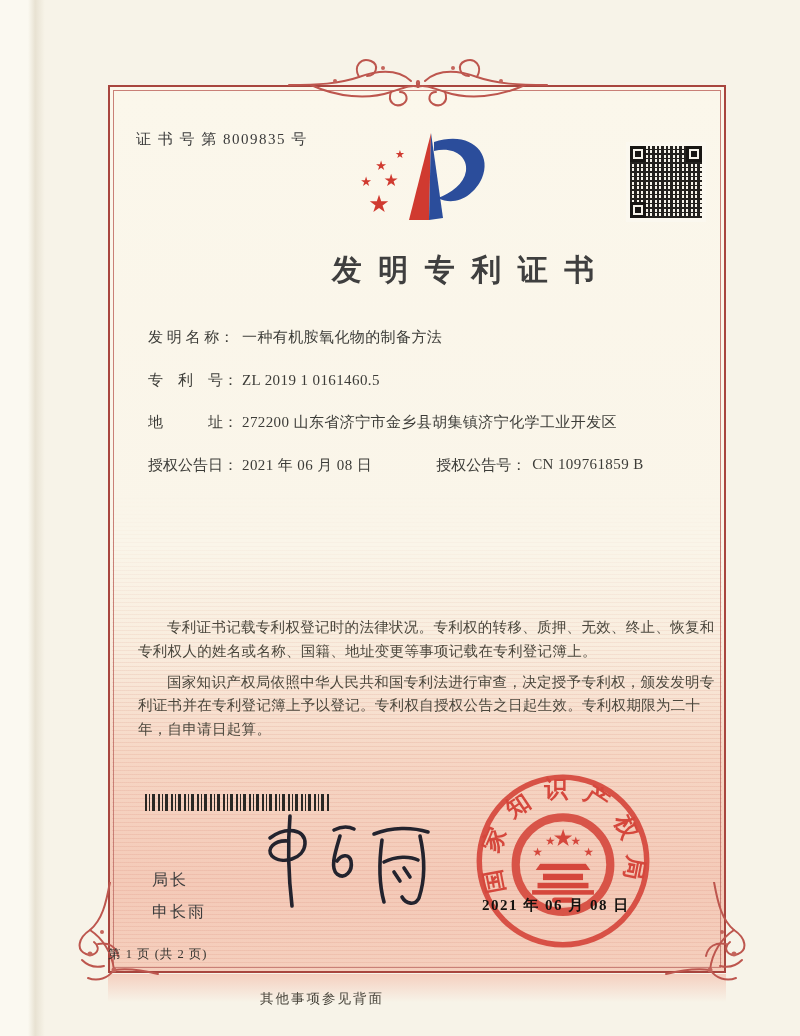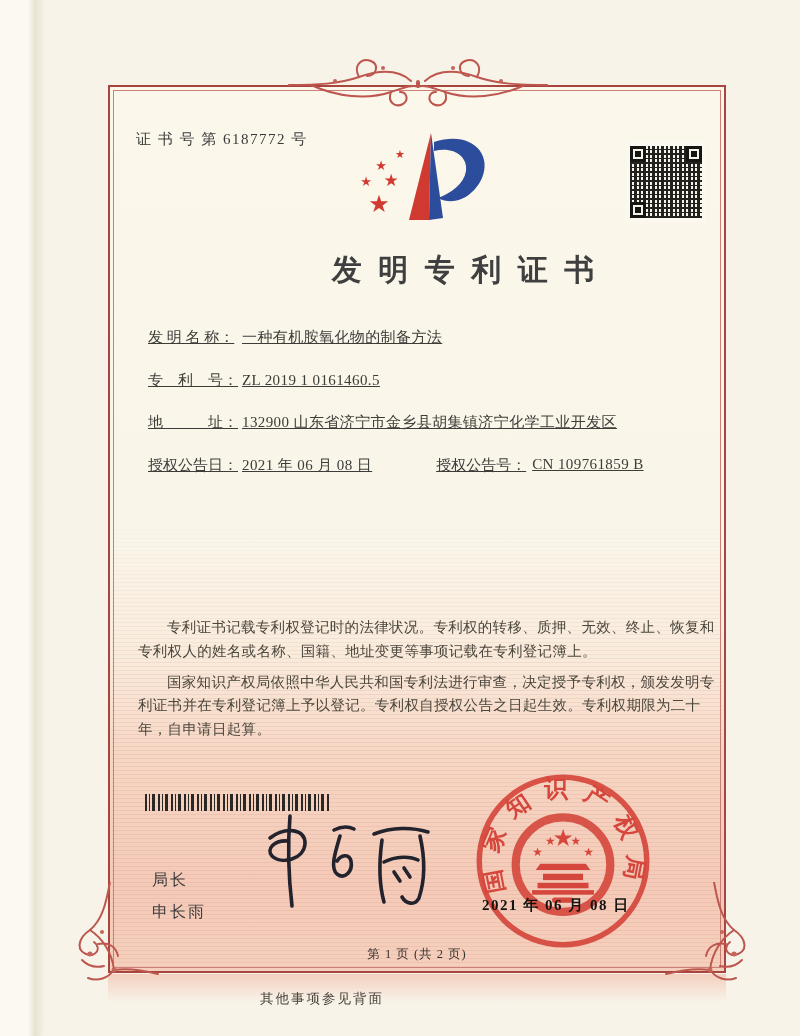"证 书 号 第 6187772" div.cert-no { text: 6187772 -> 8009835 }
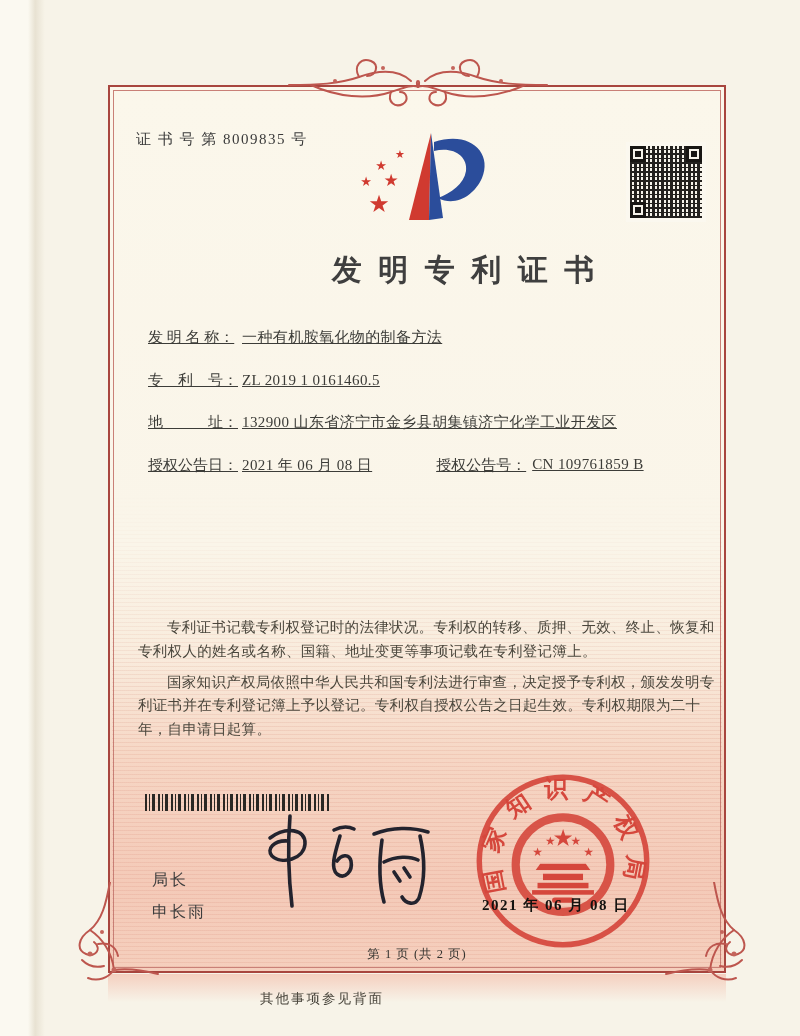"发 明 名 称：" .field-row { text-decoration: underline -> none }
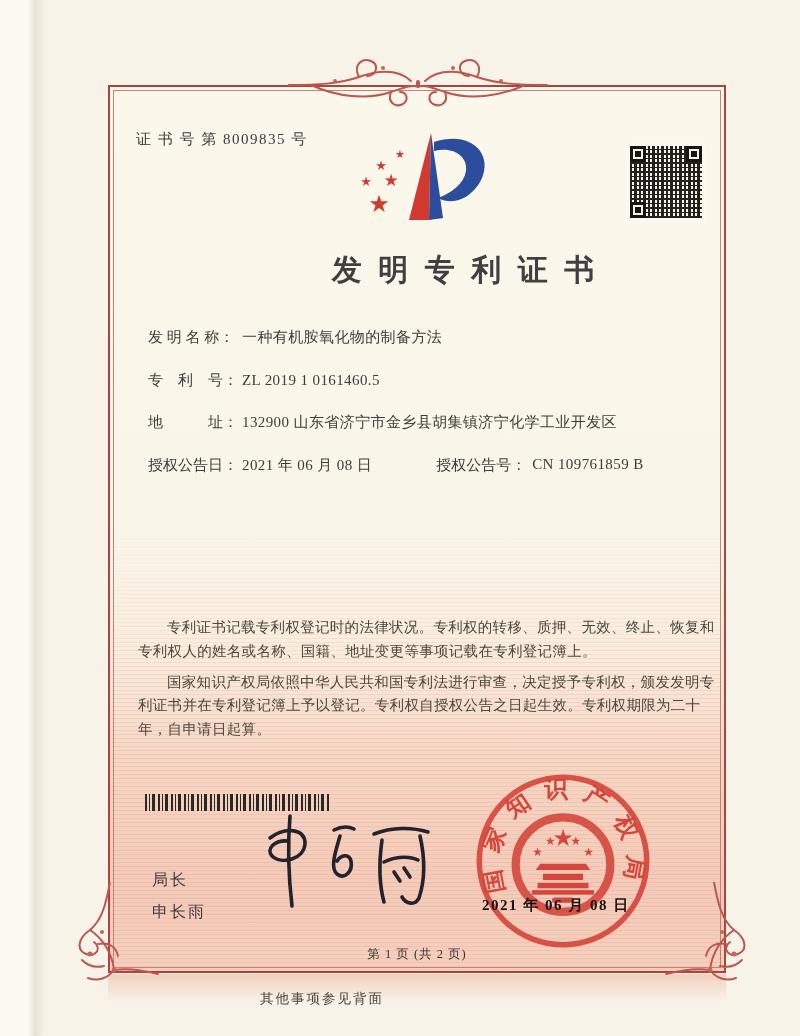"132900 山东省济宁市金乡县胡集镇济宁化学工业开发区" span.field-value { text: 132900 -> 272200 }
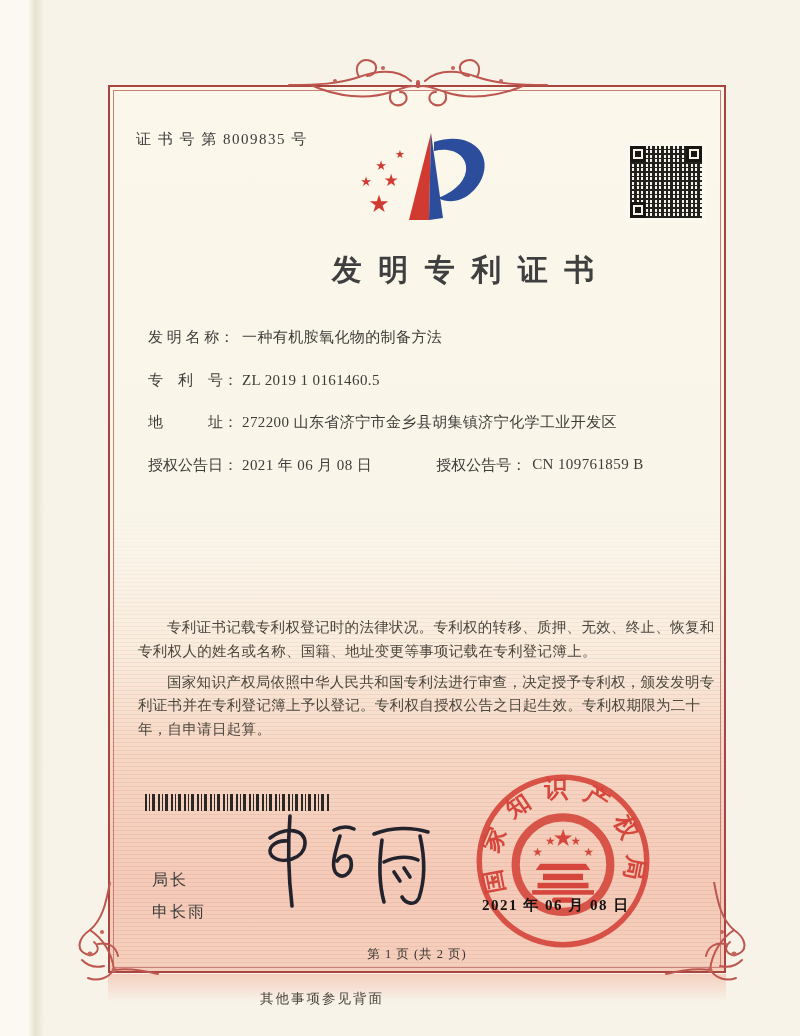"第 1 页 (共 2" .pagination { text-align: center -> none }
